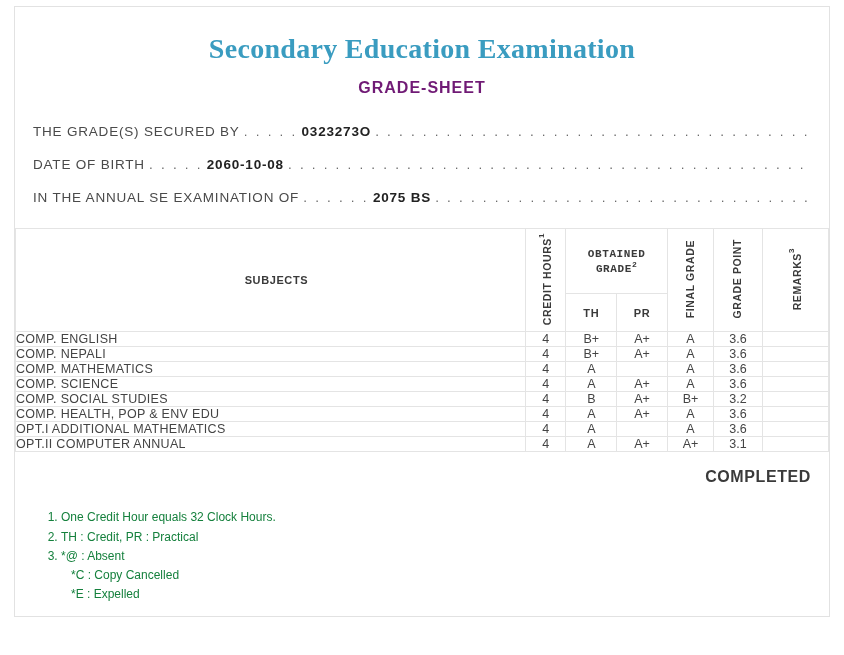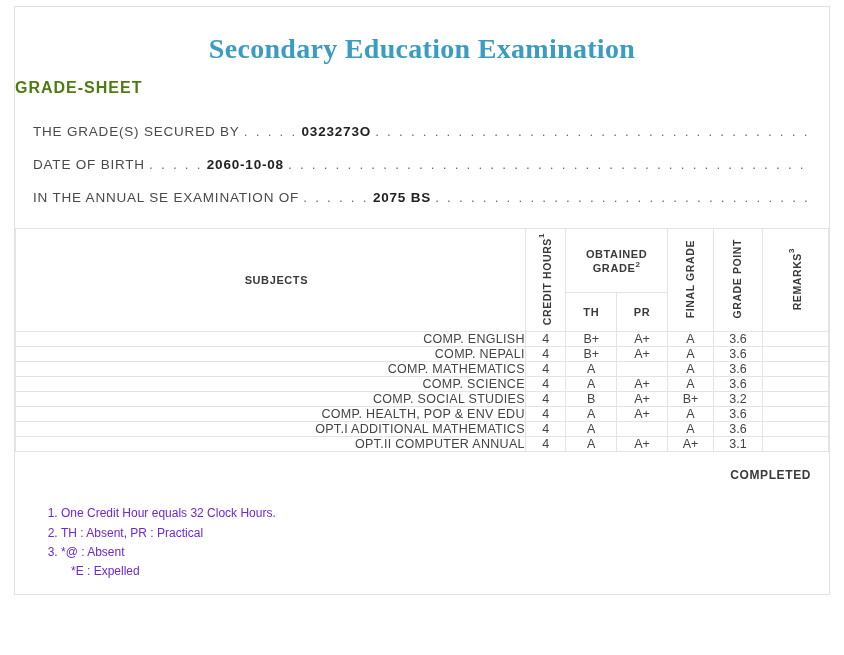"GRADE-SHEET" .subtitle { color: #4d7c0f -> #701a75; text-align: left -> center }
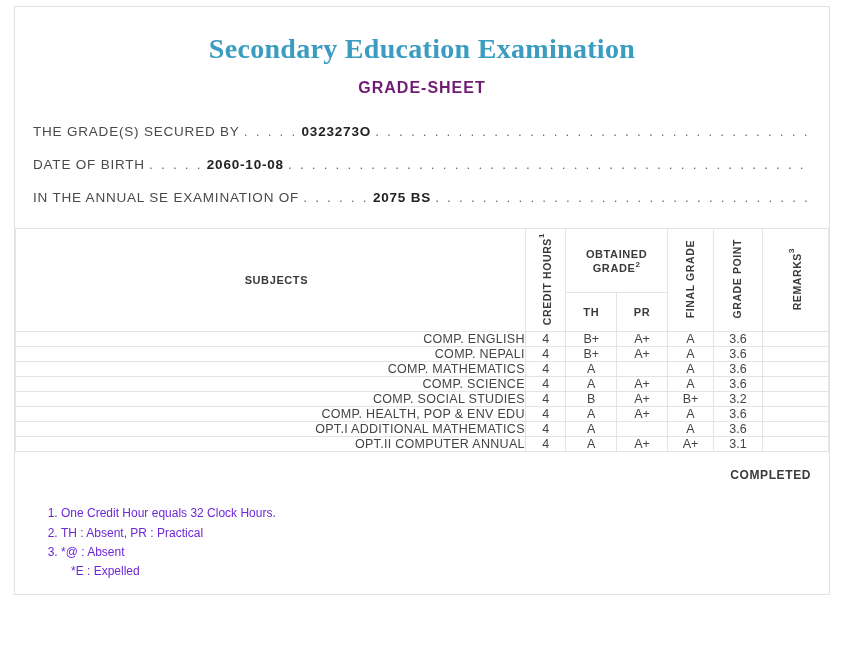"OBTAINED GRADE2" th.obtained { font-family: none -> Liberation Mono, monospace }
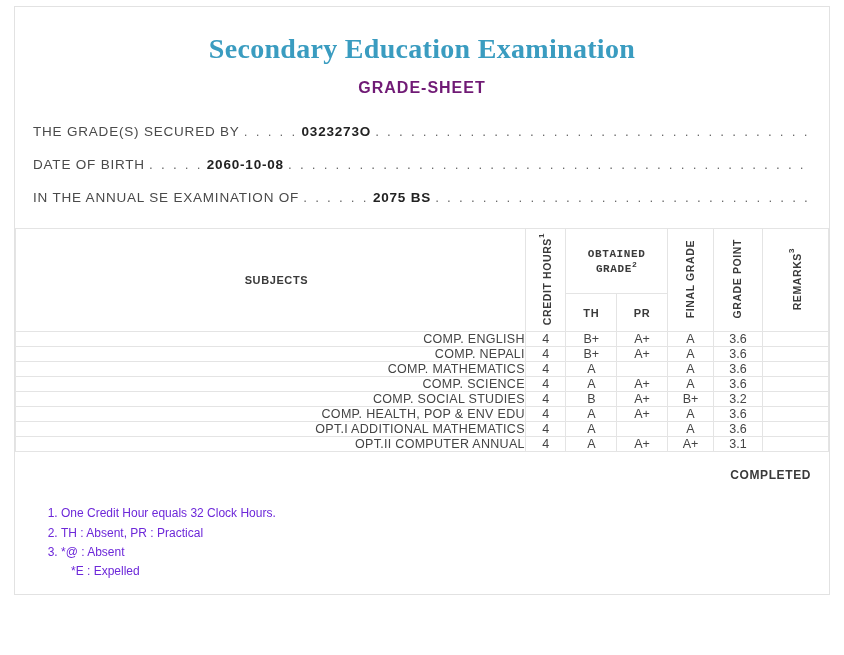"COMP. ENGLISH" td.subject { text-align: right -> left }
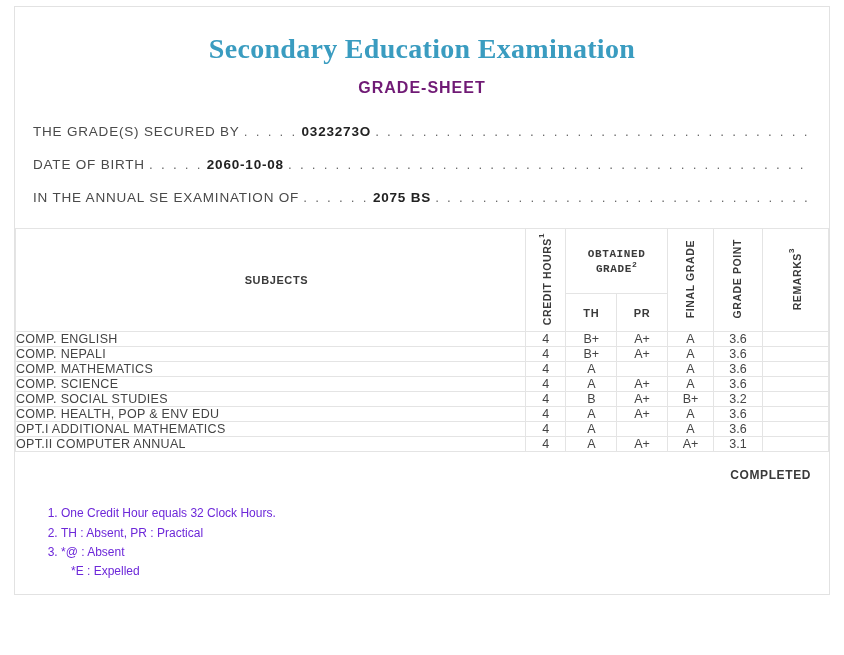"COMPLETED" .completed { font-size: 12px -> 16px }
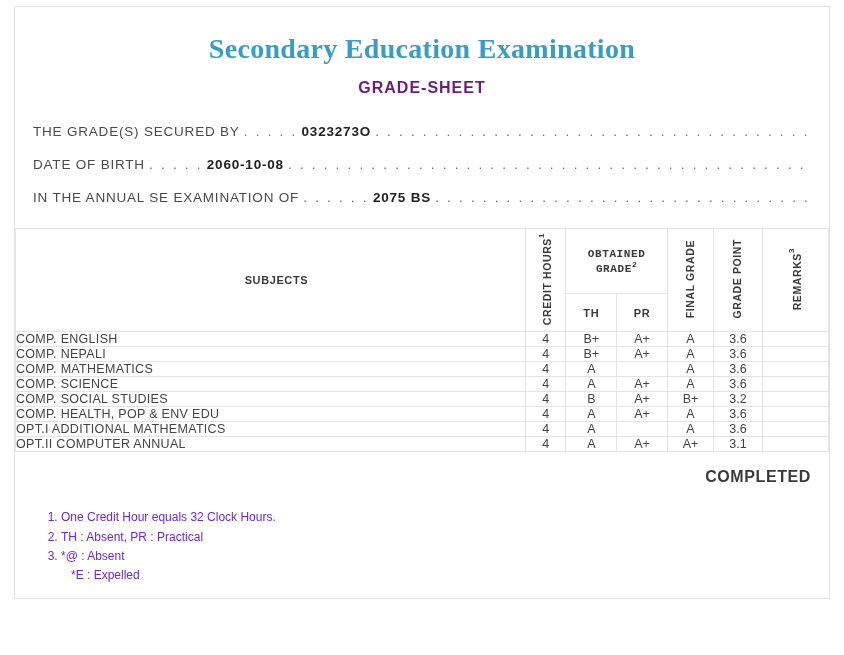"One Credit Hour equals 32" .notes { color: #6d28d9 -> #15803d }
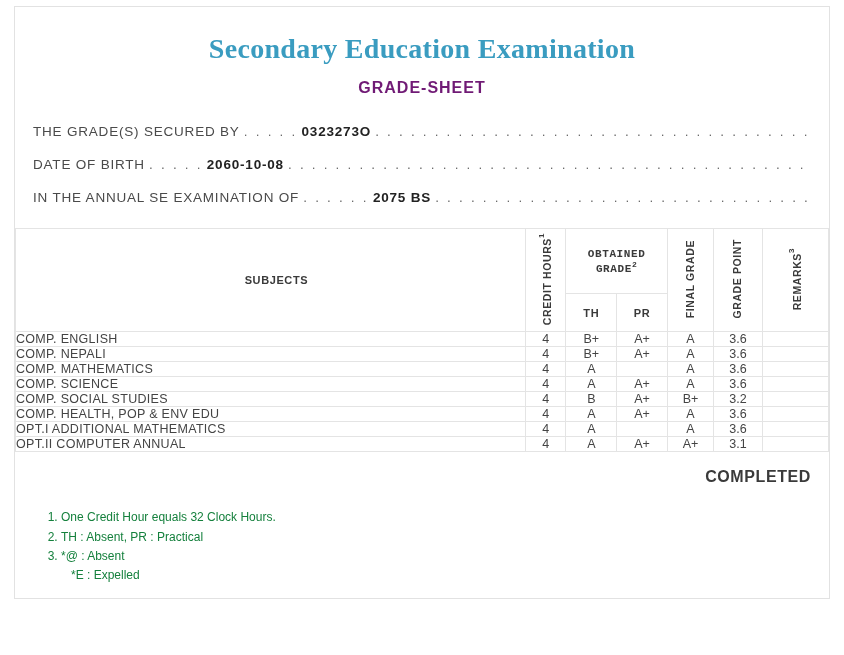"TH : Absent, PR :" li { text: Absent -> Credit }
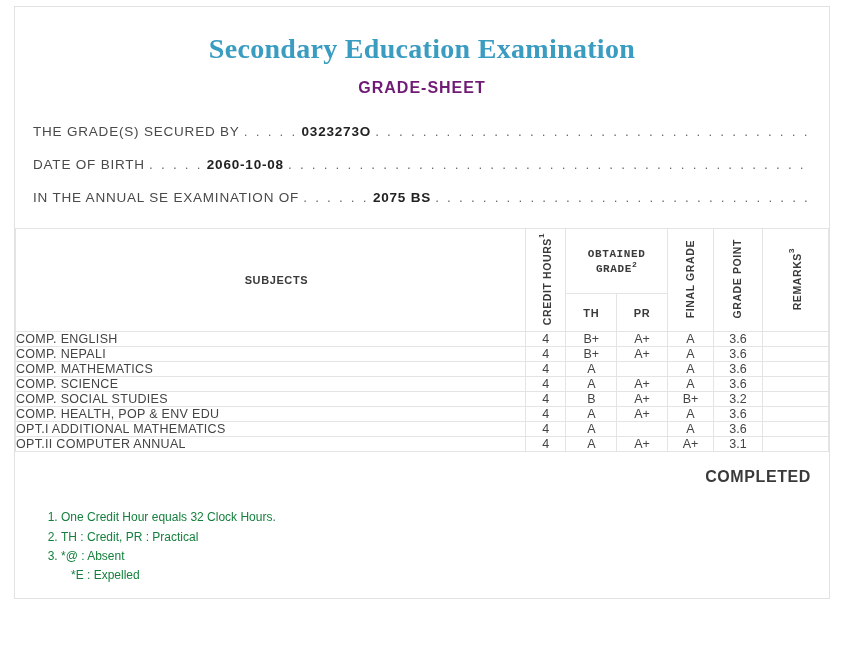"*C : Copy Cancelled" span.subnote { html: none -> <span>*C : Copy Cancelled</span> }
